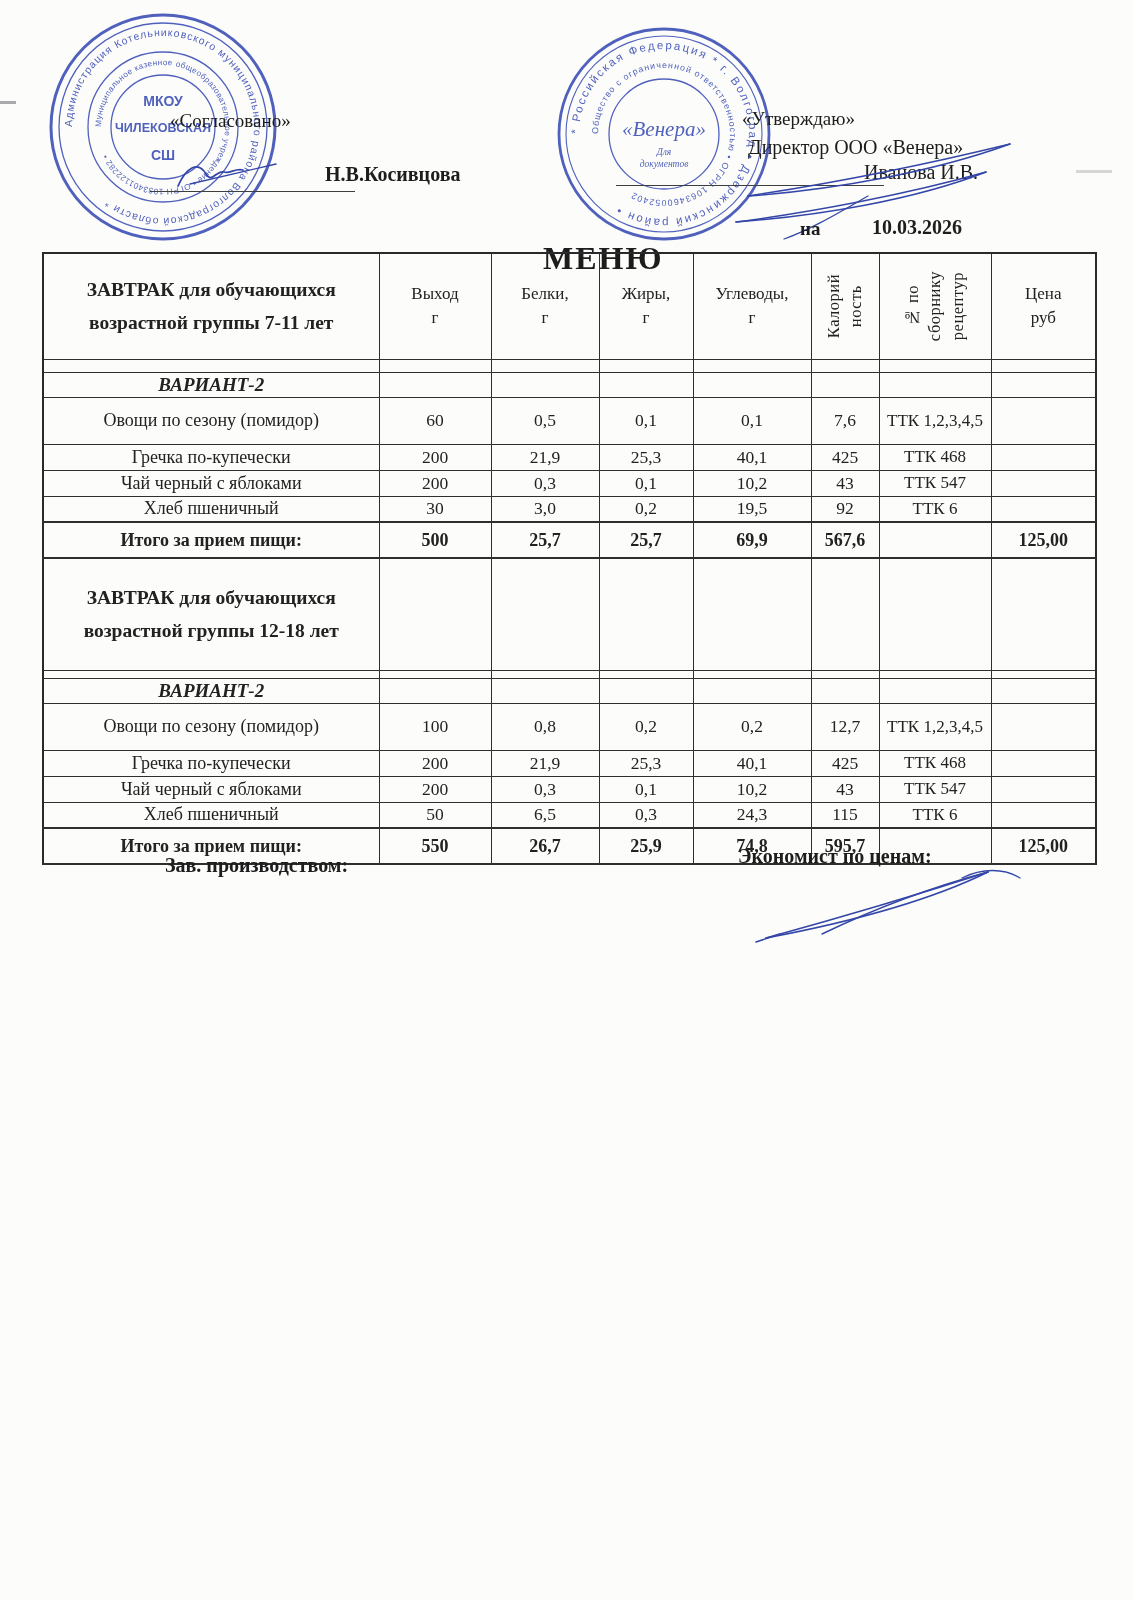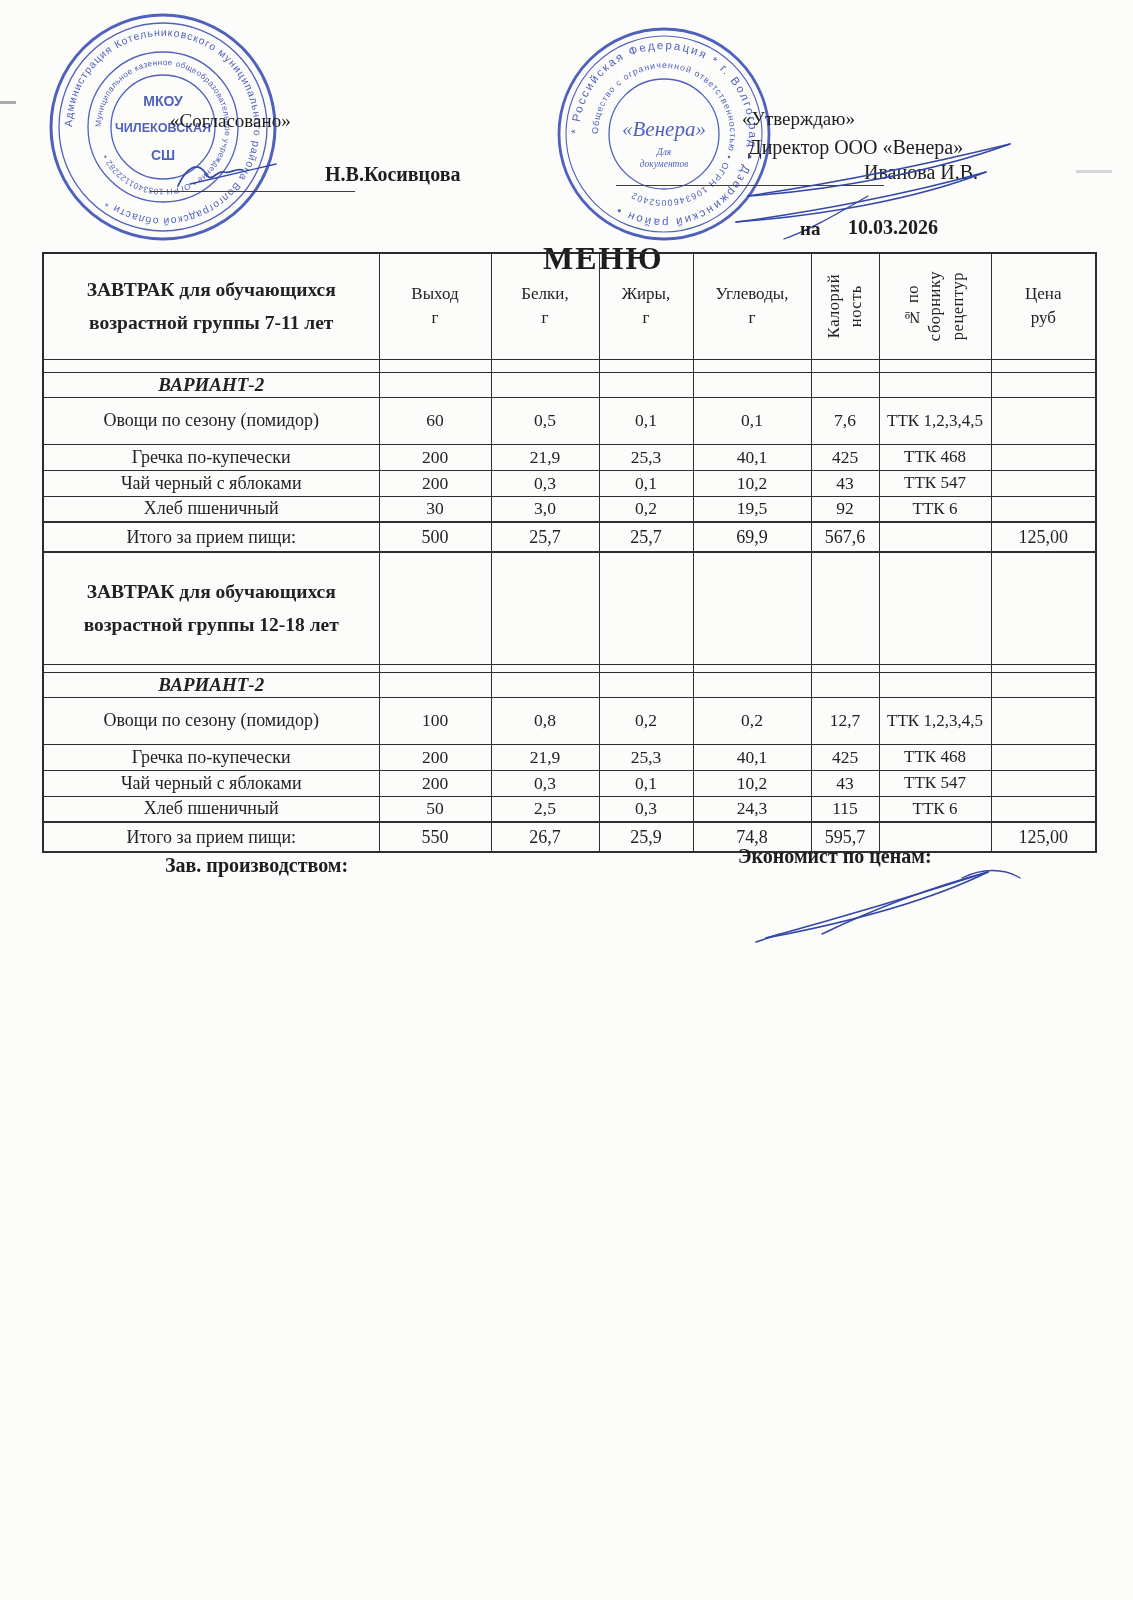"10.03.2026" .menu-date { left: 848px -> 872px }
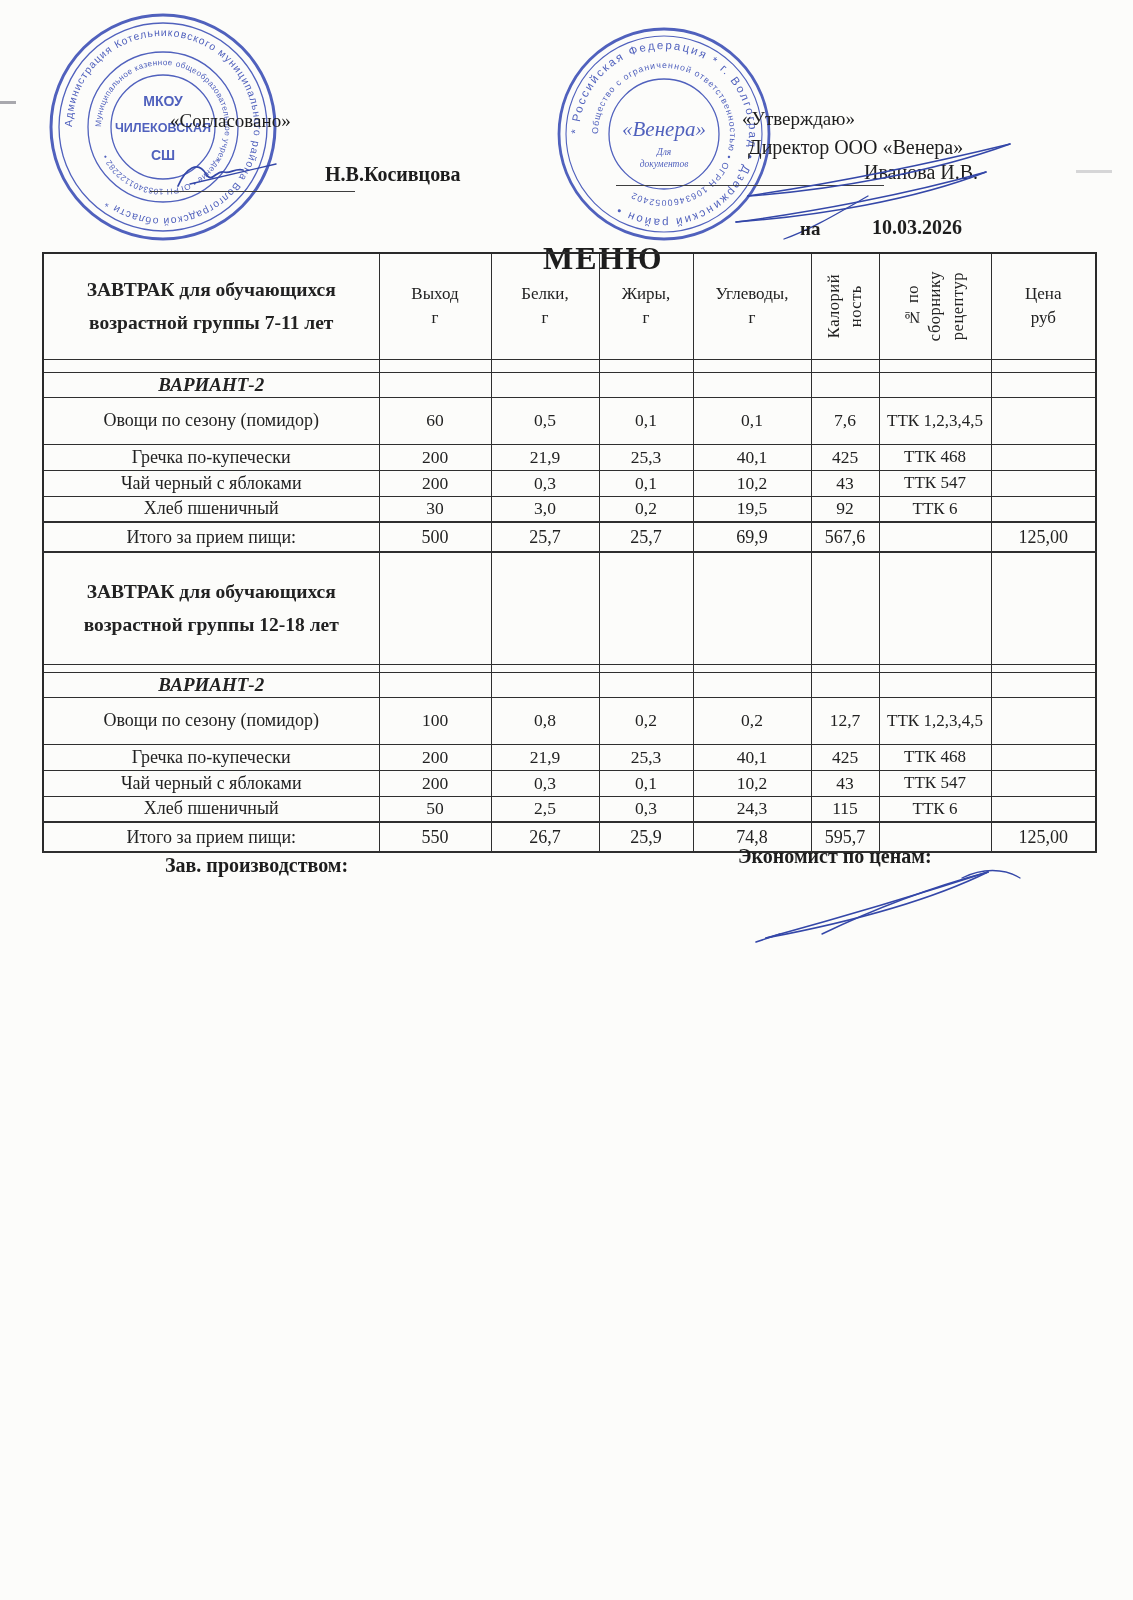"Итого за прием пищи:" tr.r-total { font-weight: normal -> bold; height: 30px -> 36px }
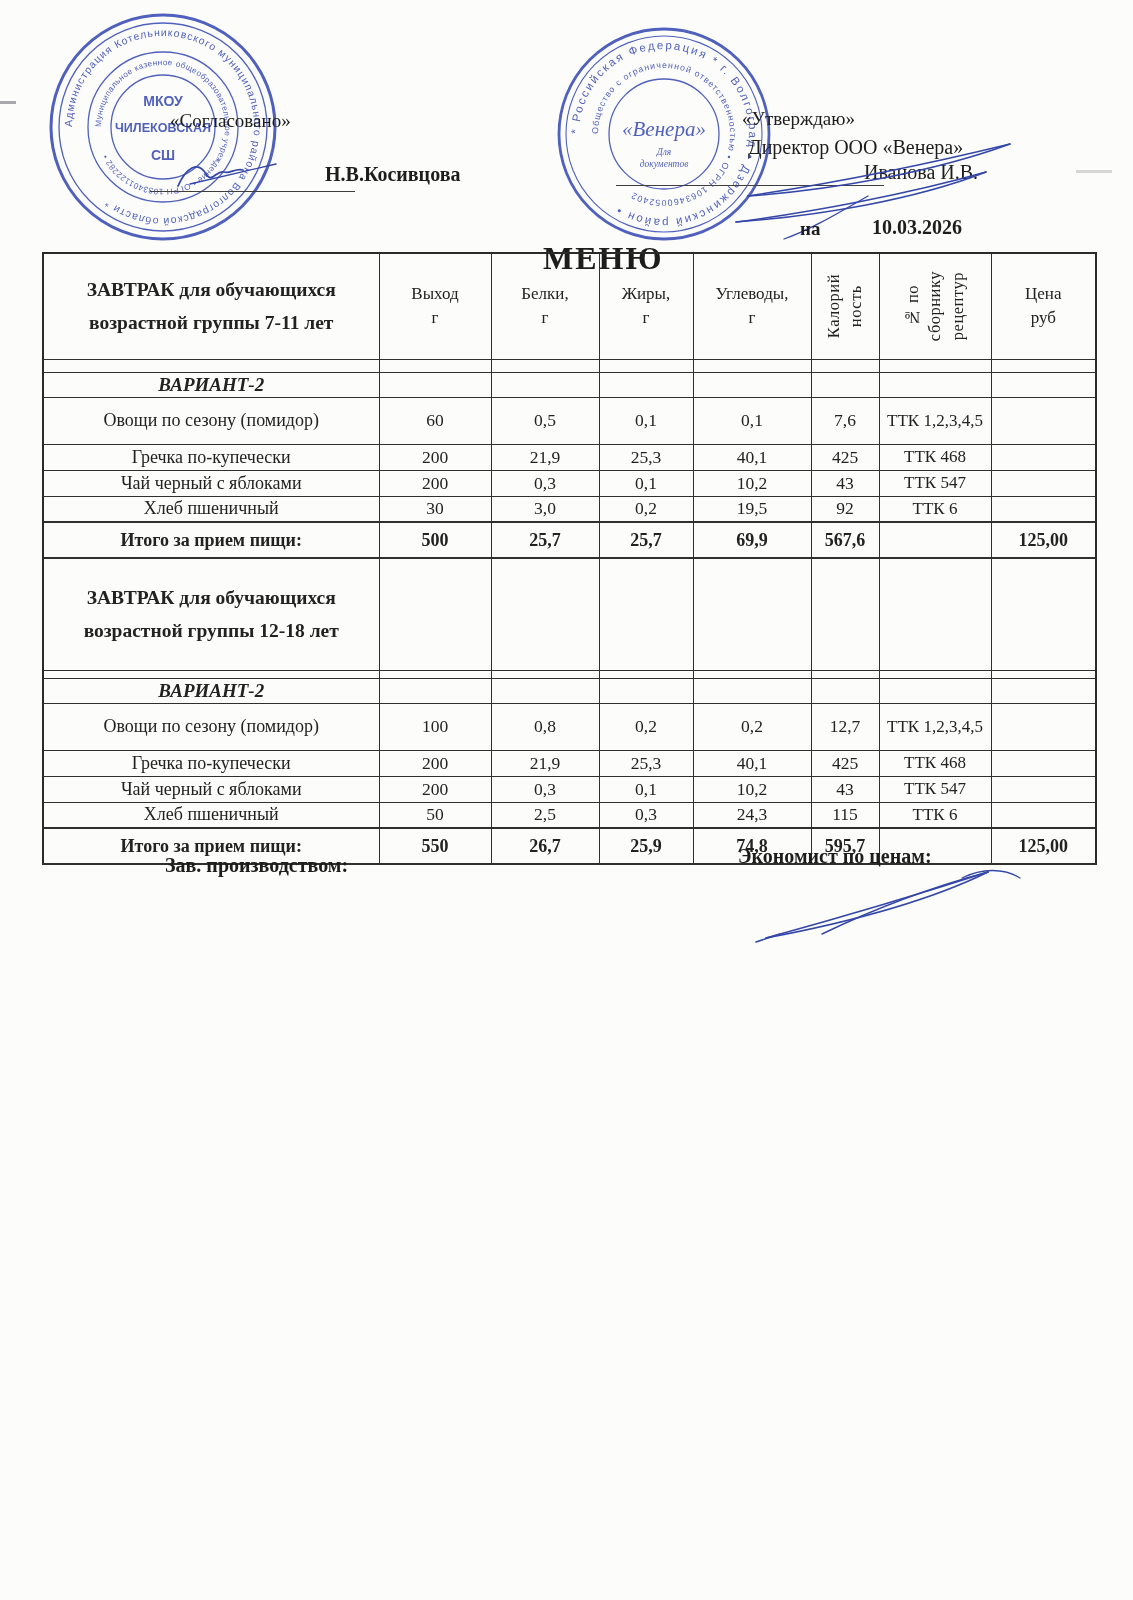"2,5" td { text: 2,5 -> 6,5 }
